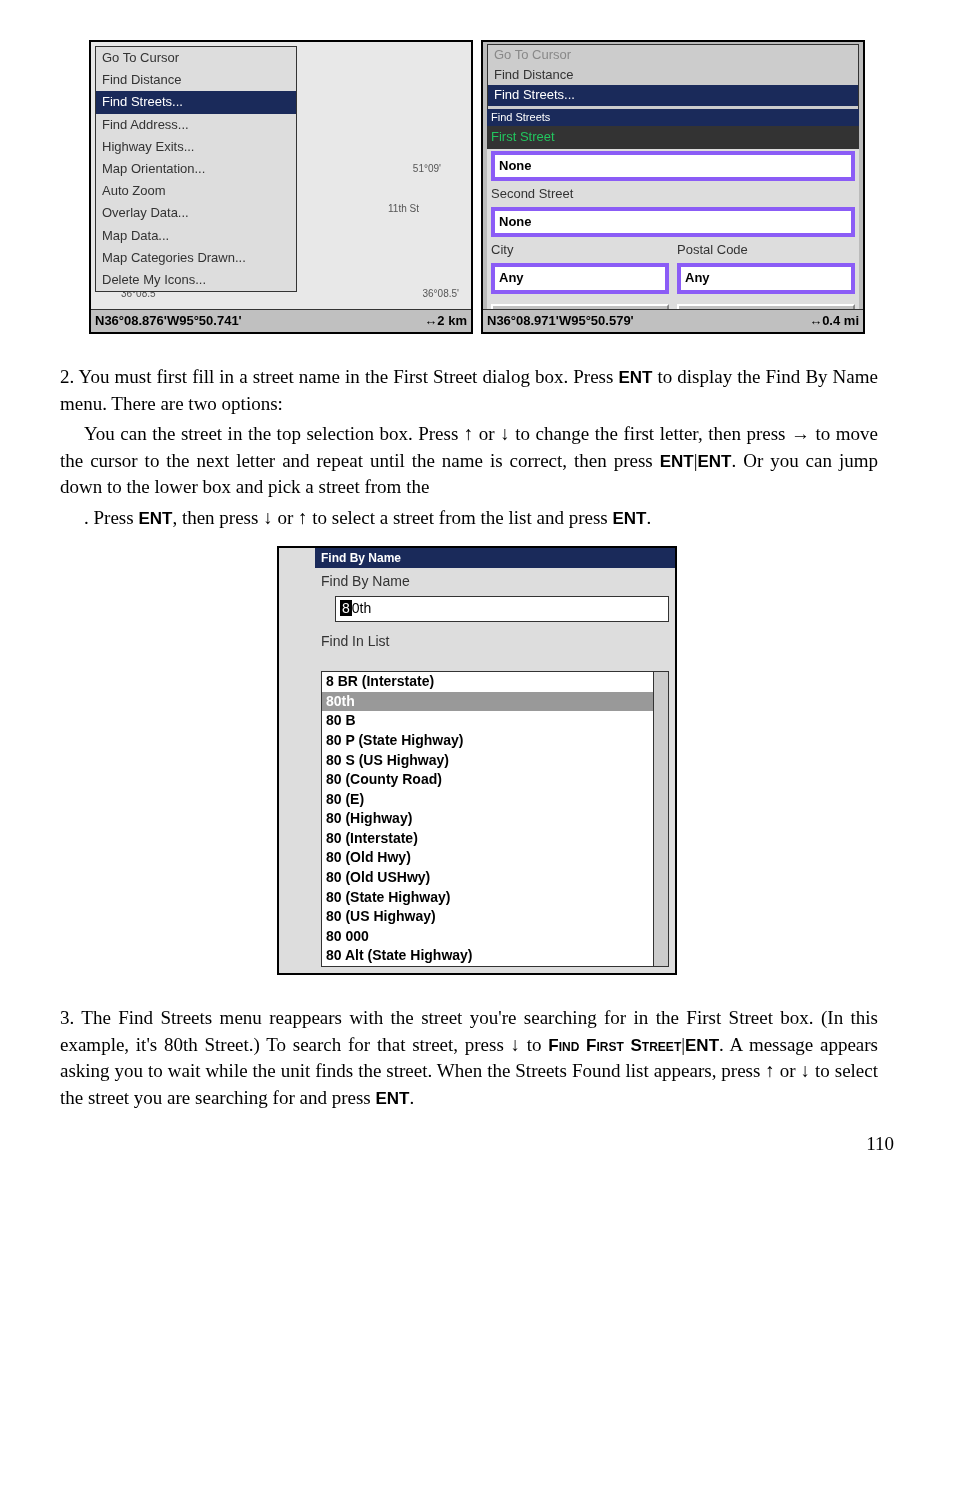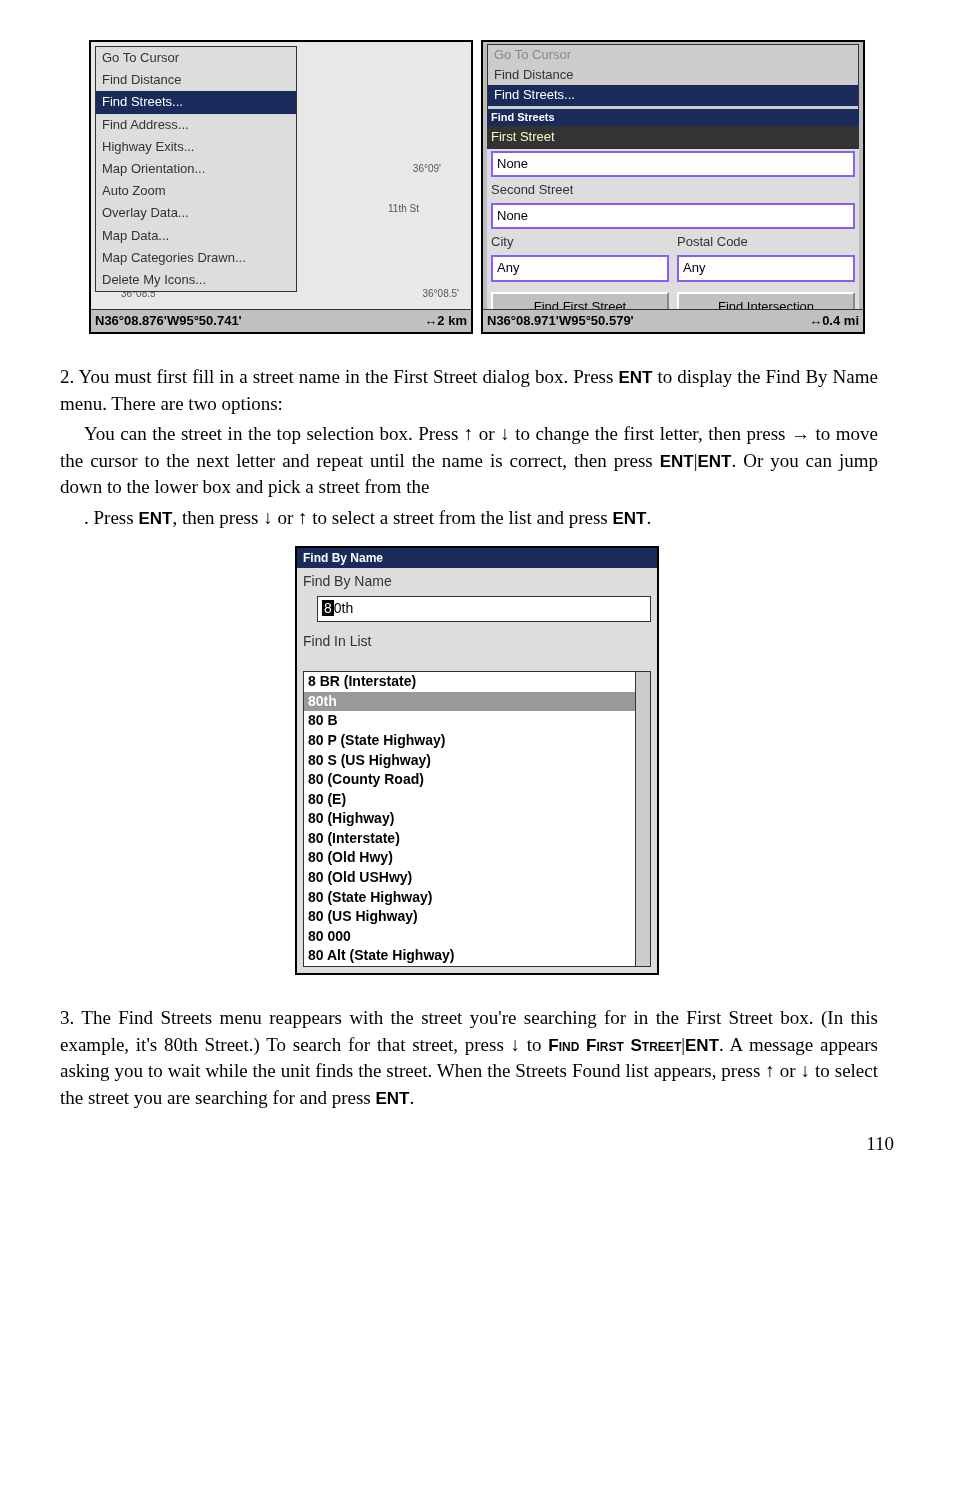"Find Streets" .panel-title { font-weight: bold -> normal }
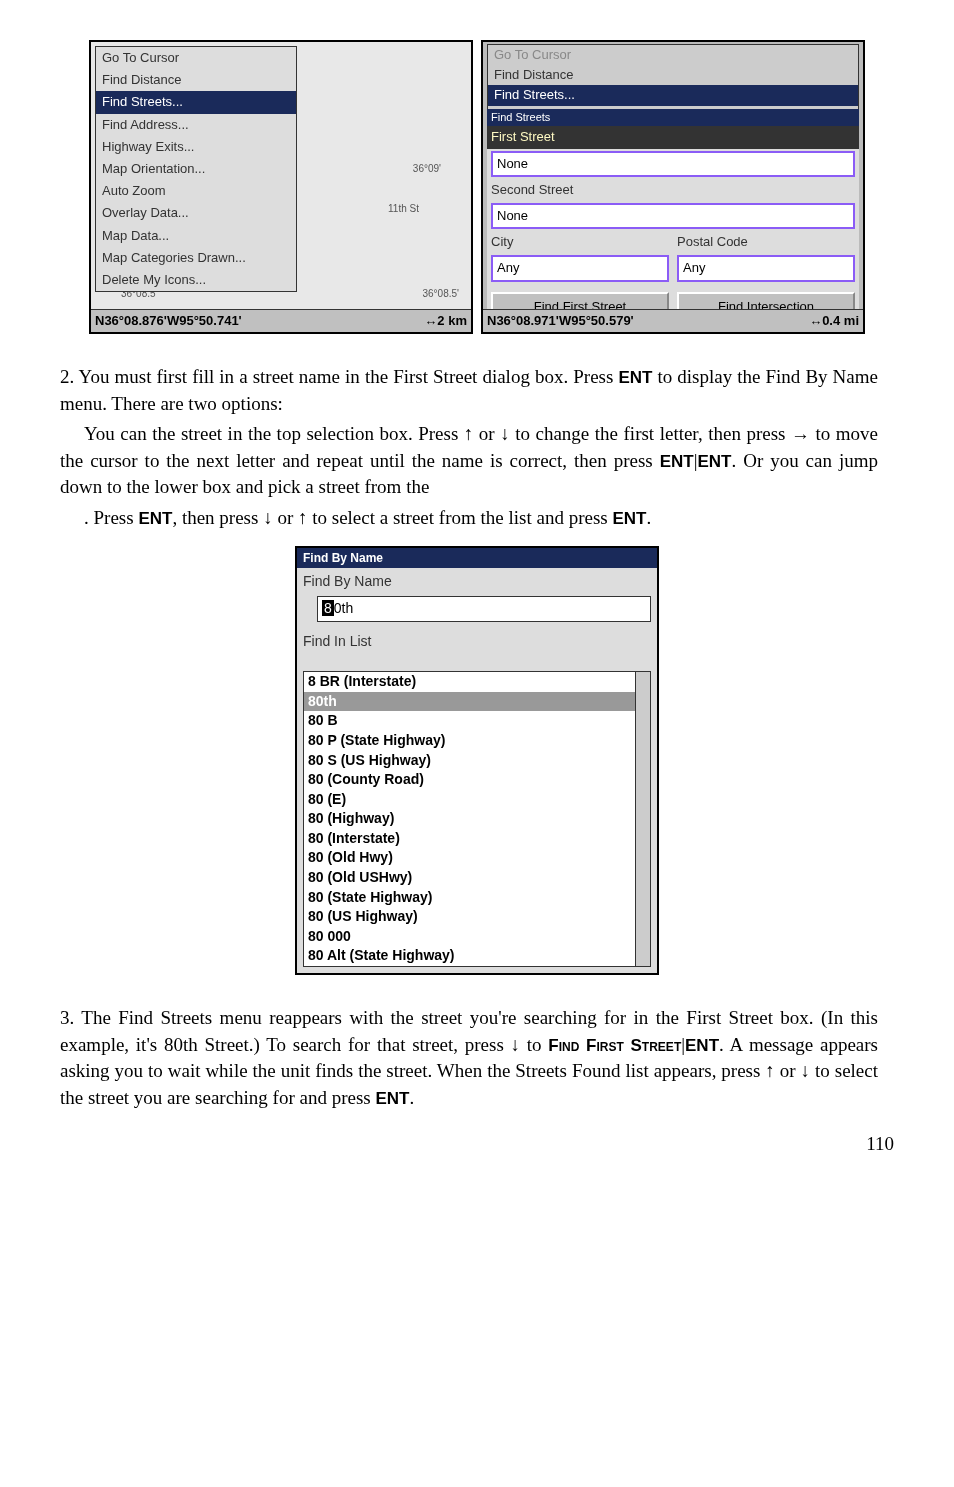"First Street" .panel-label { color: #fef9c3 -> #22c55e }
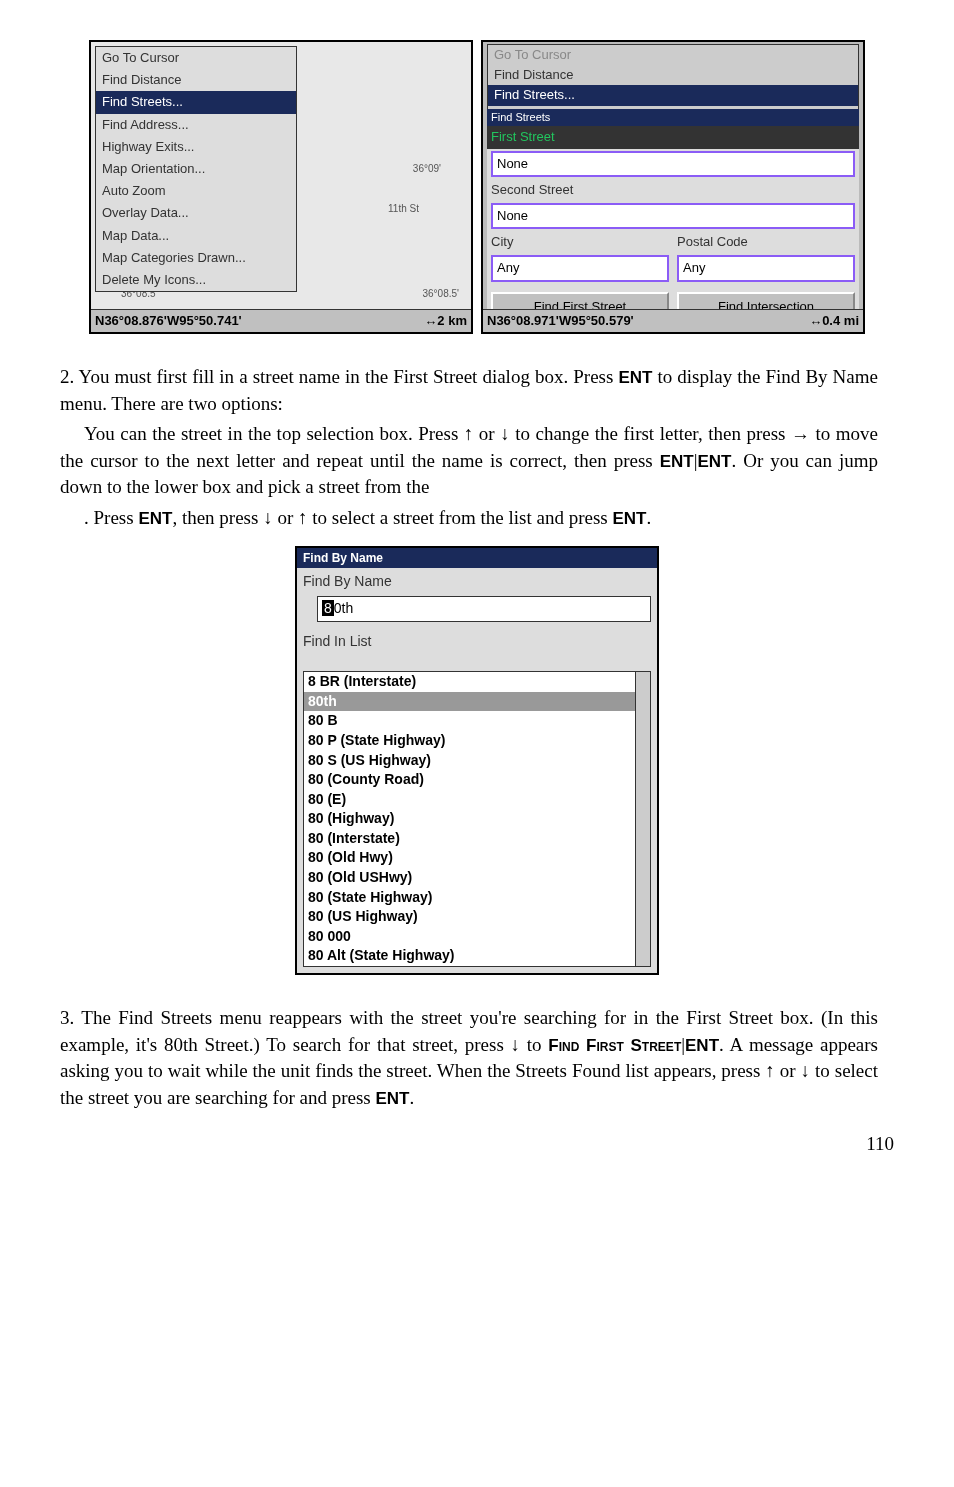"36°09'" span.map-label { text: 36 -> 51 }
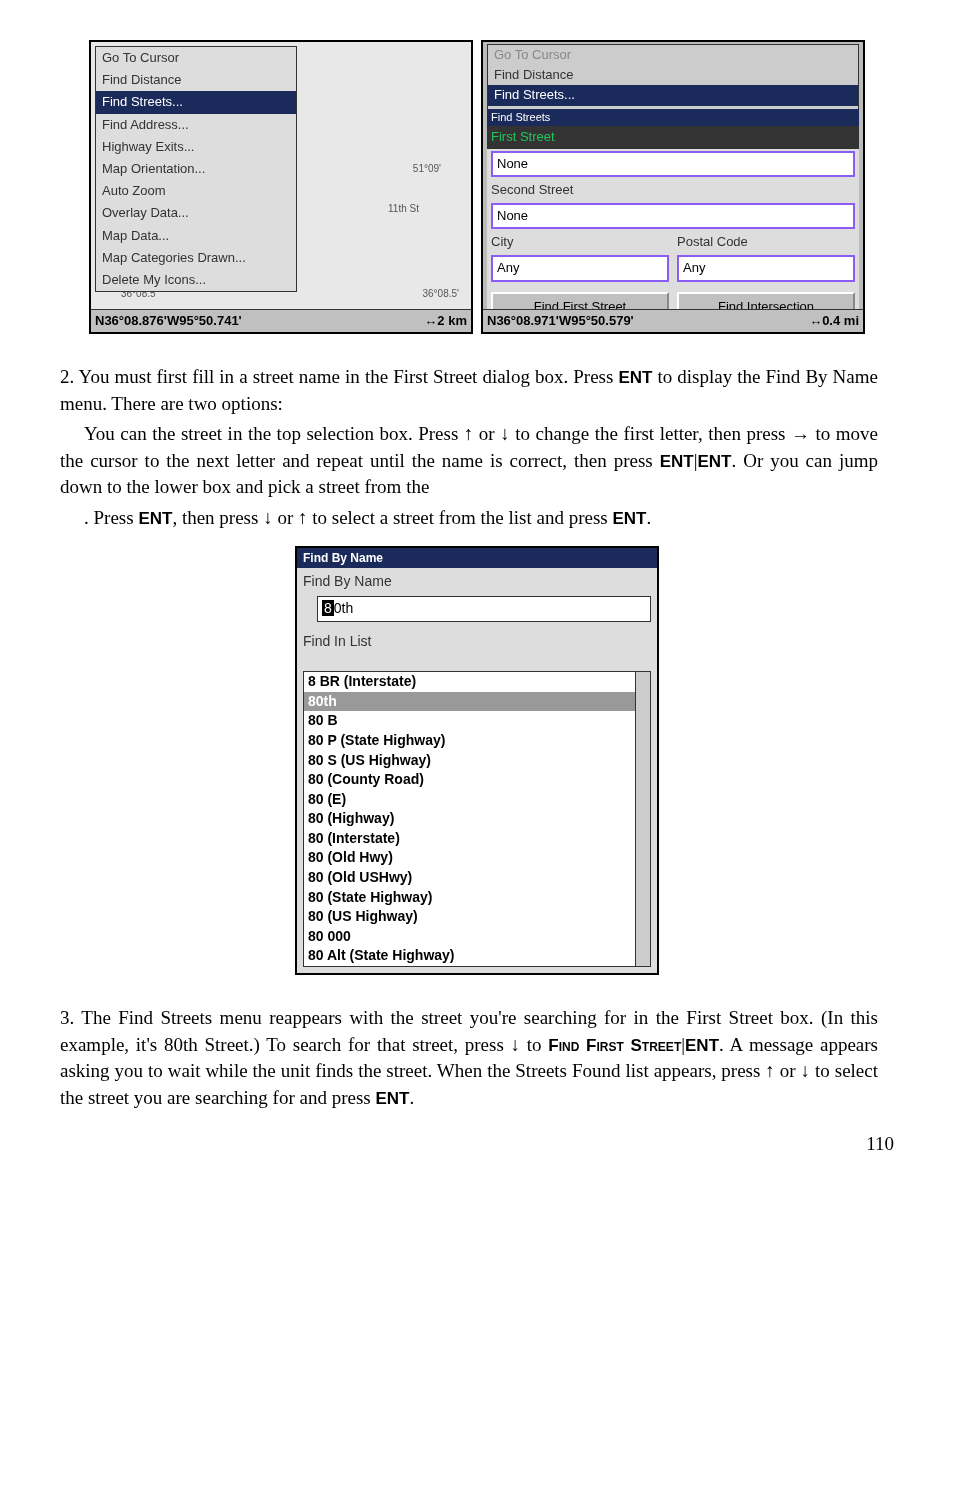"None" .panel-input { border: 2px solid #8b5cf6 -> 4px solid #8b5cf6; font-weight: none -> bold }
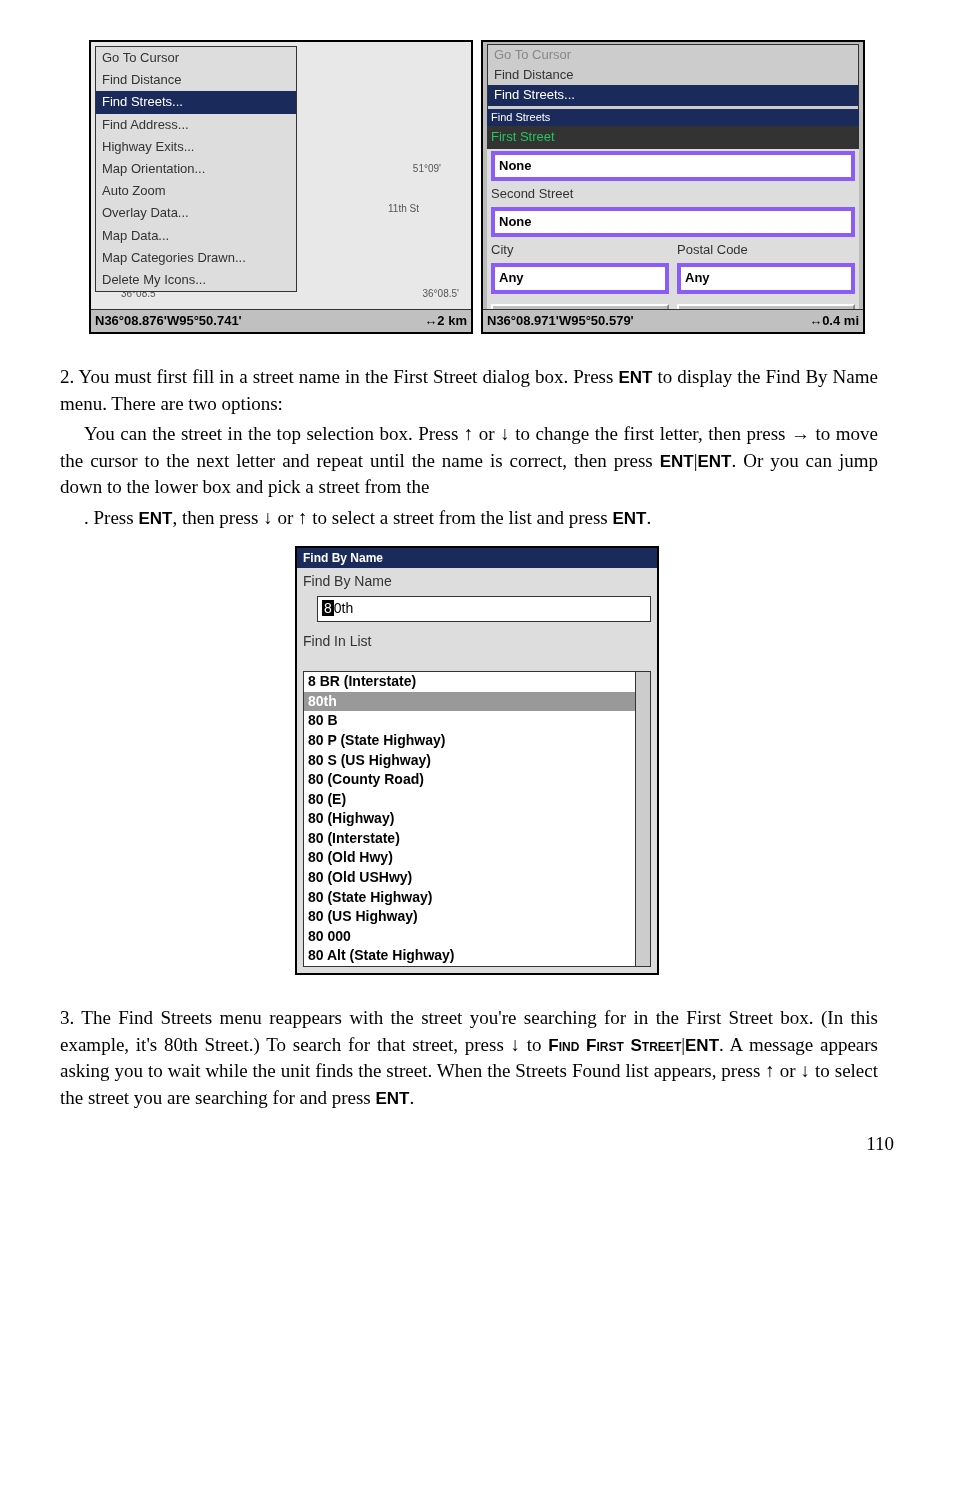"Find By Name" .find-by-name { padding-left: none -> 36px }
